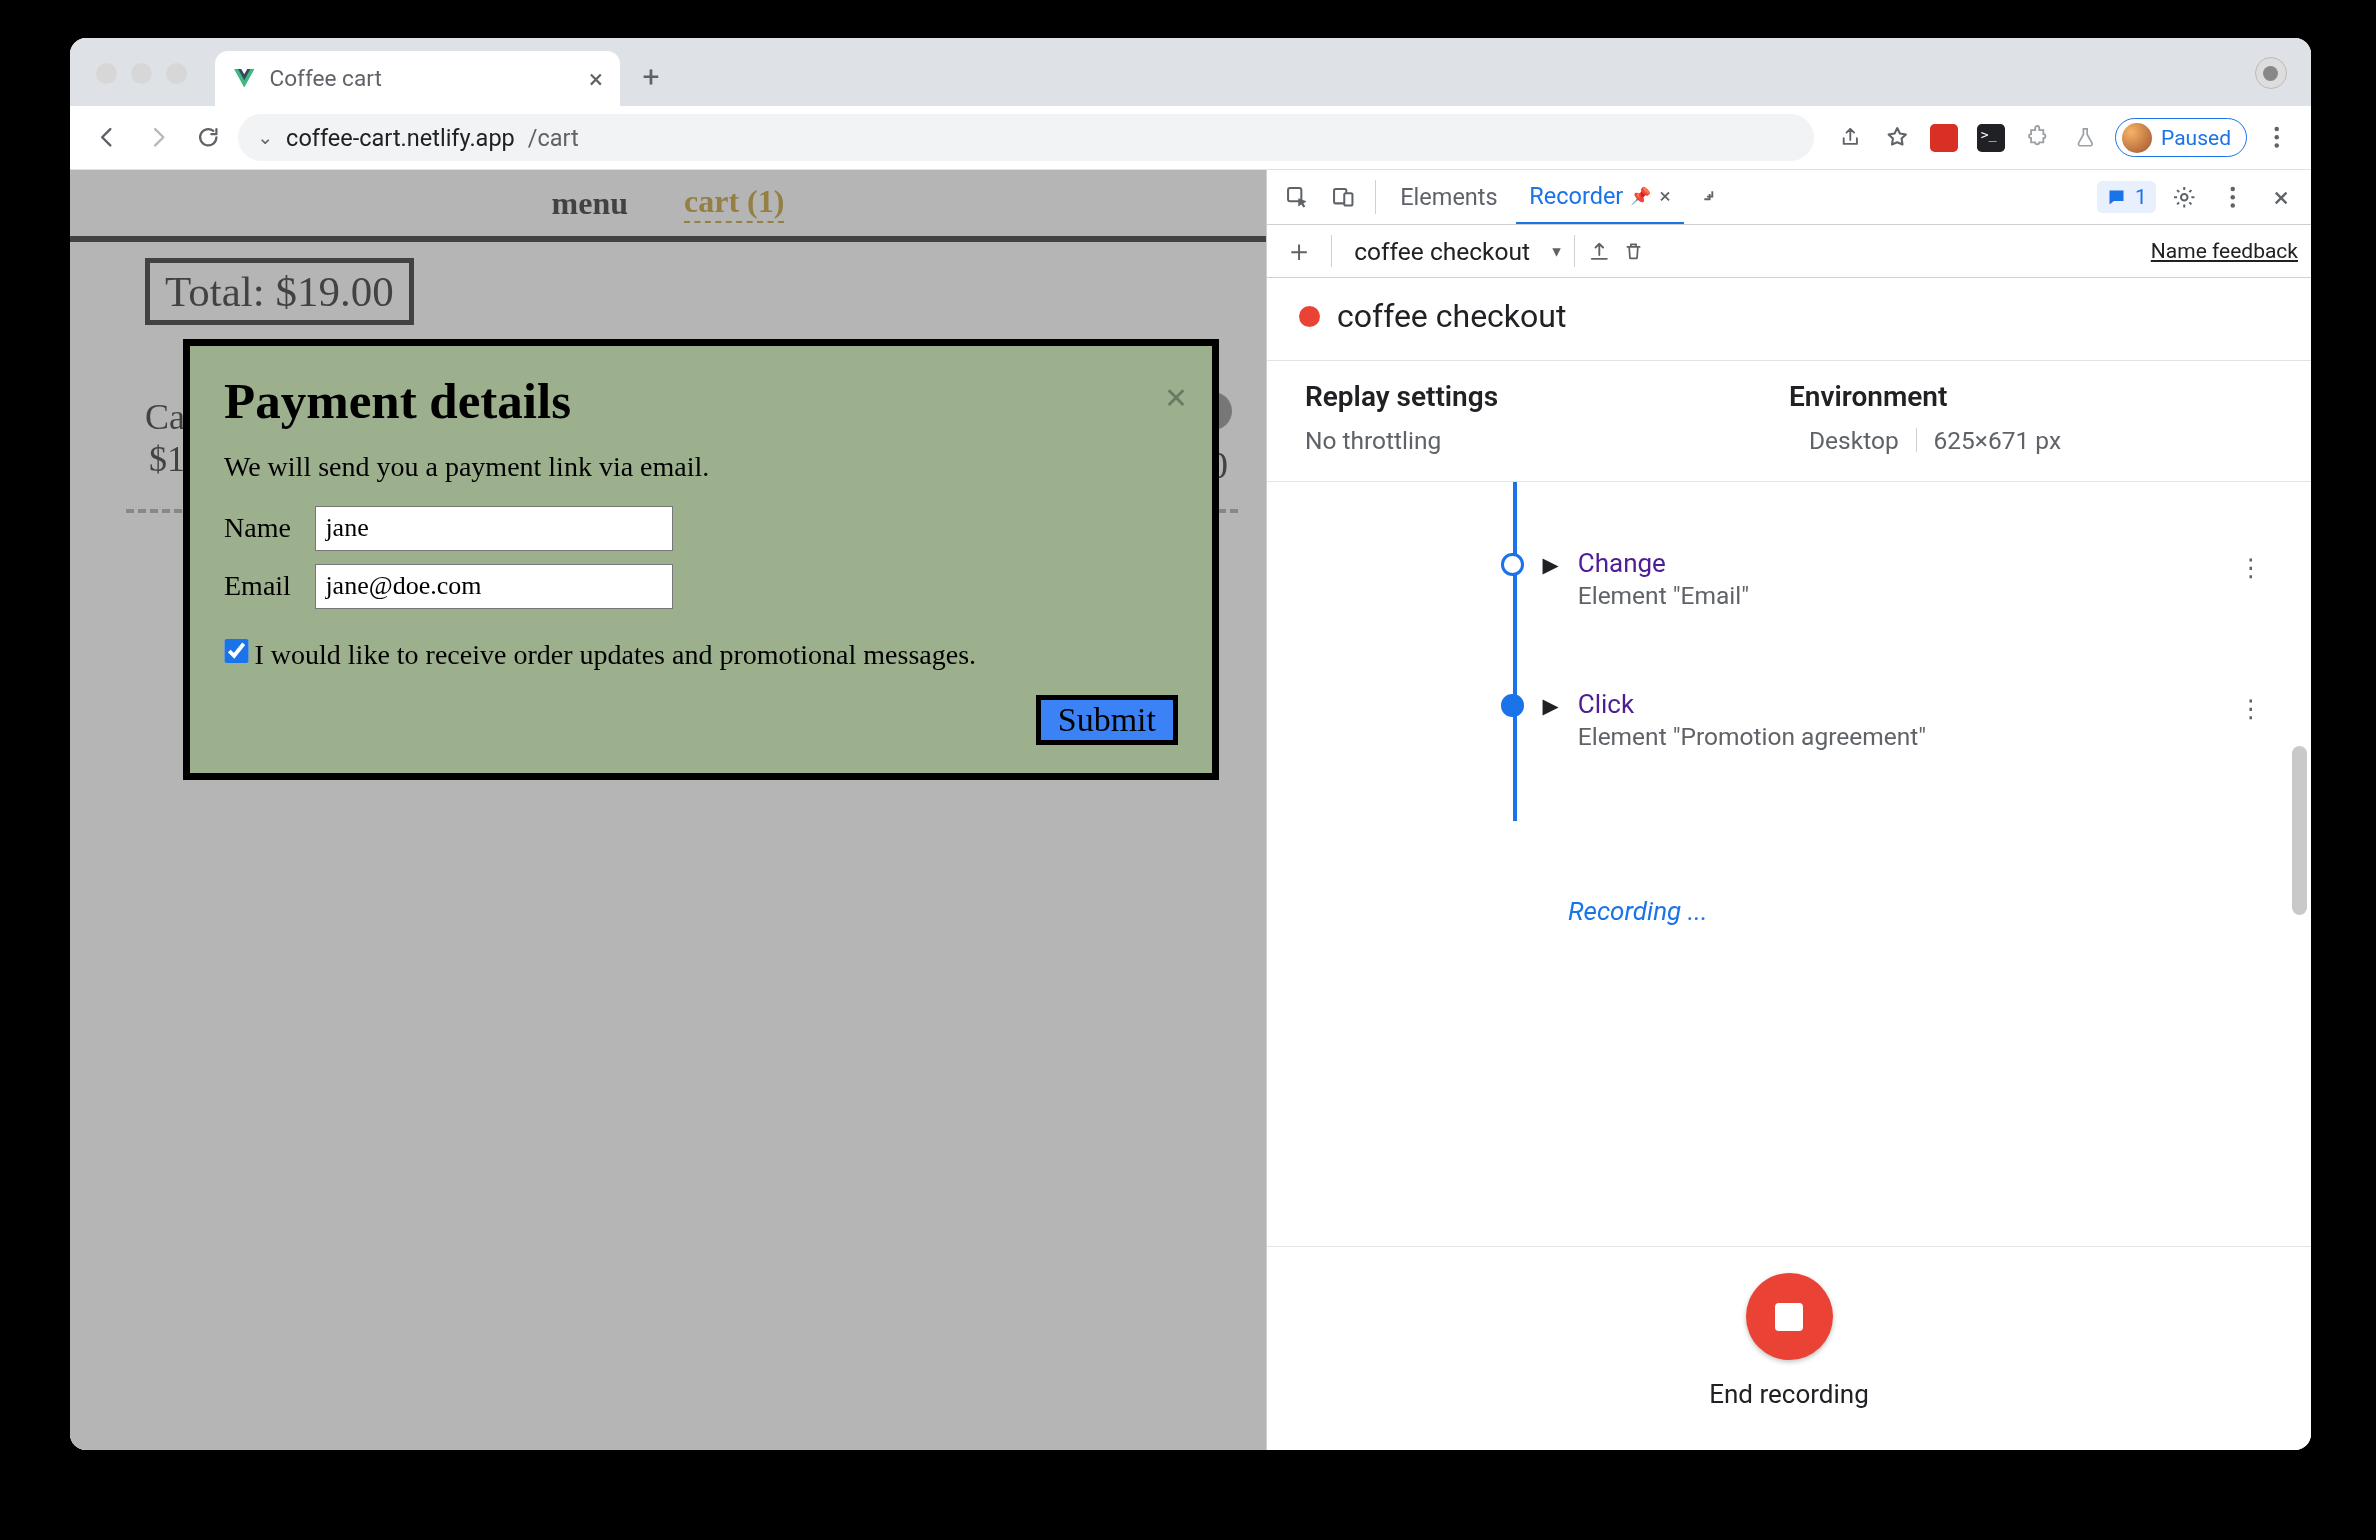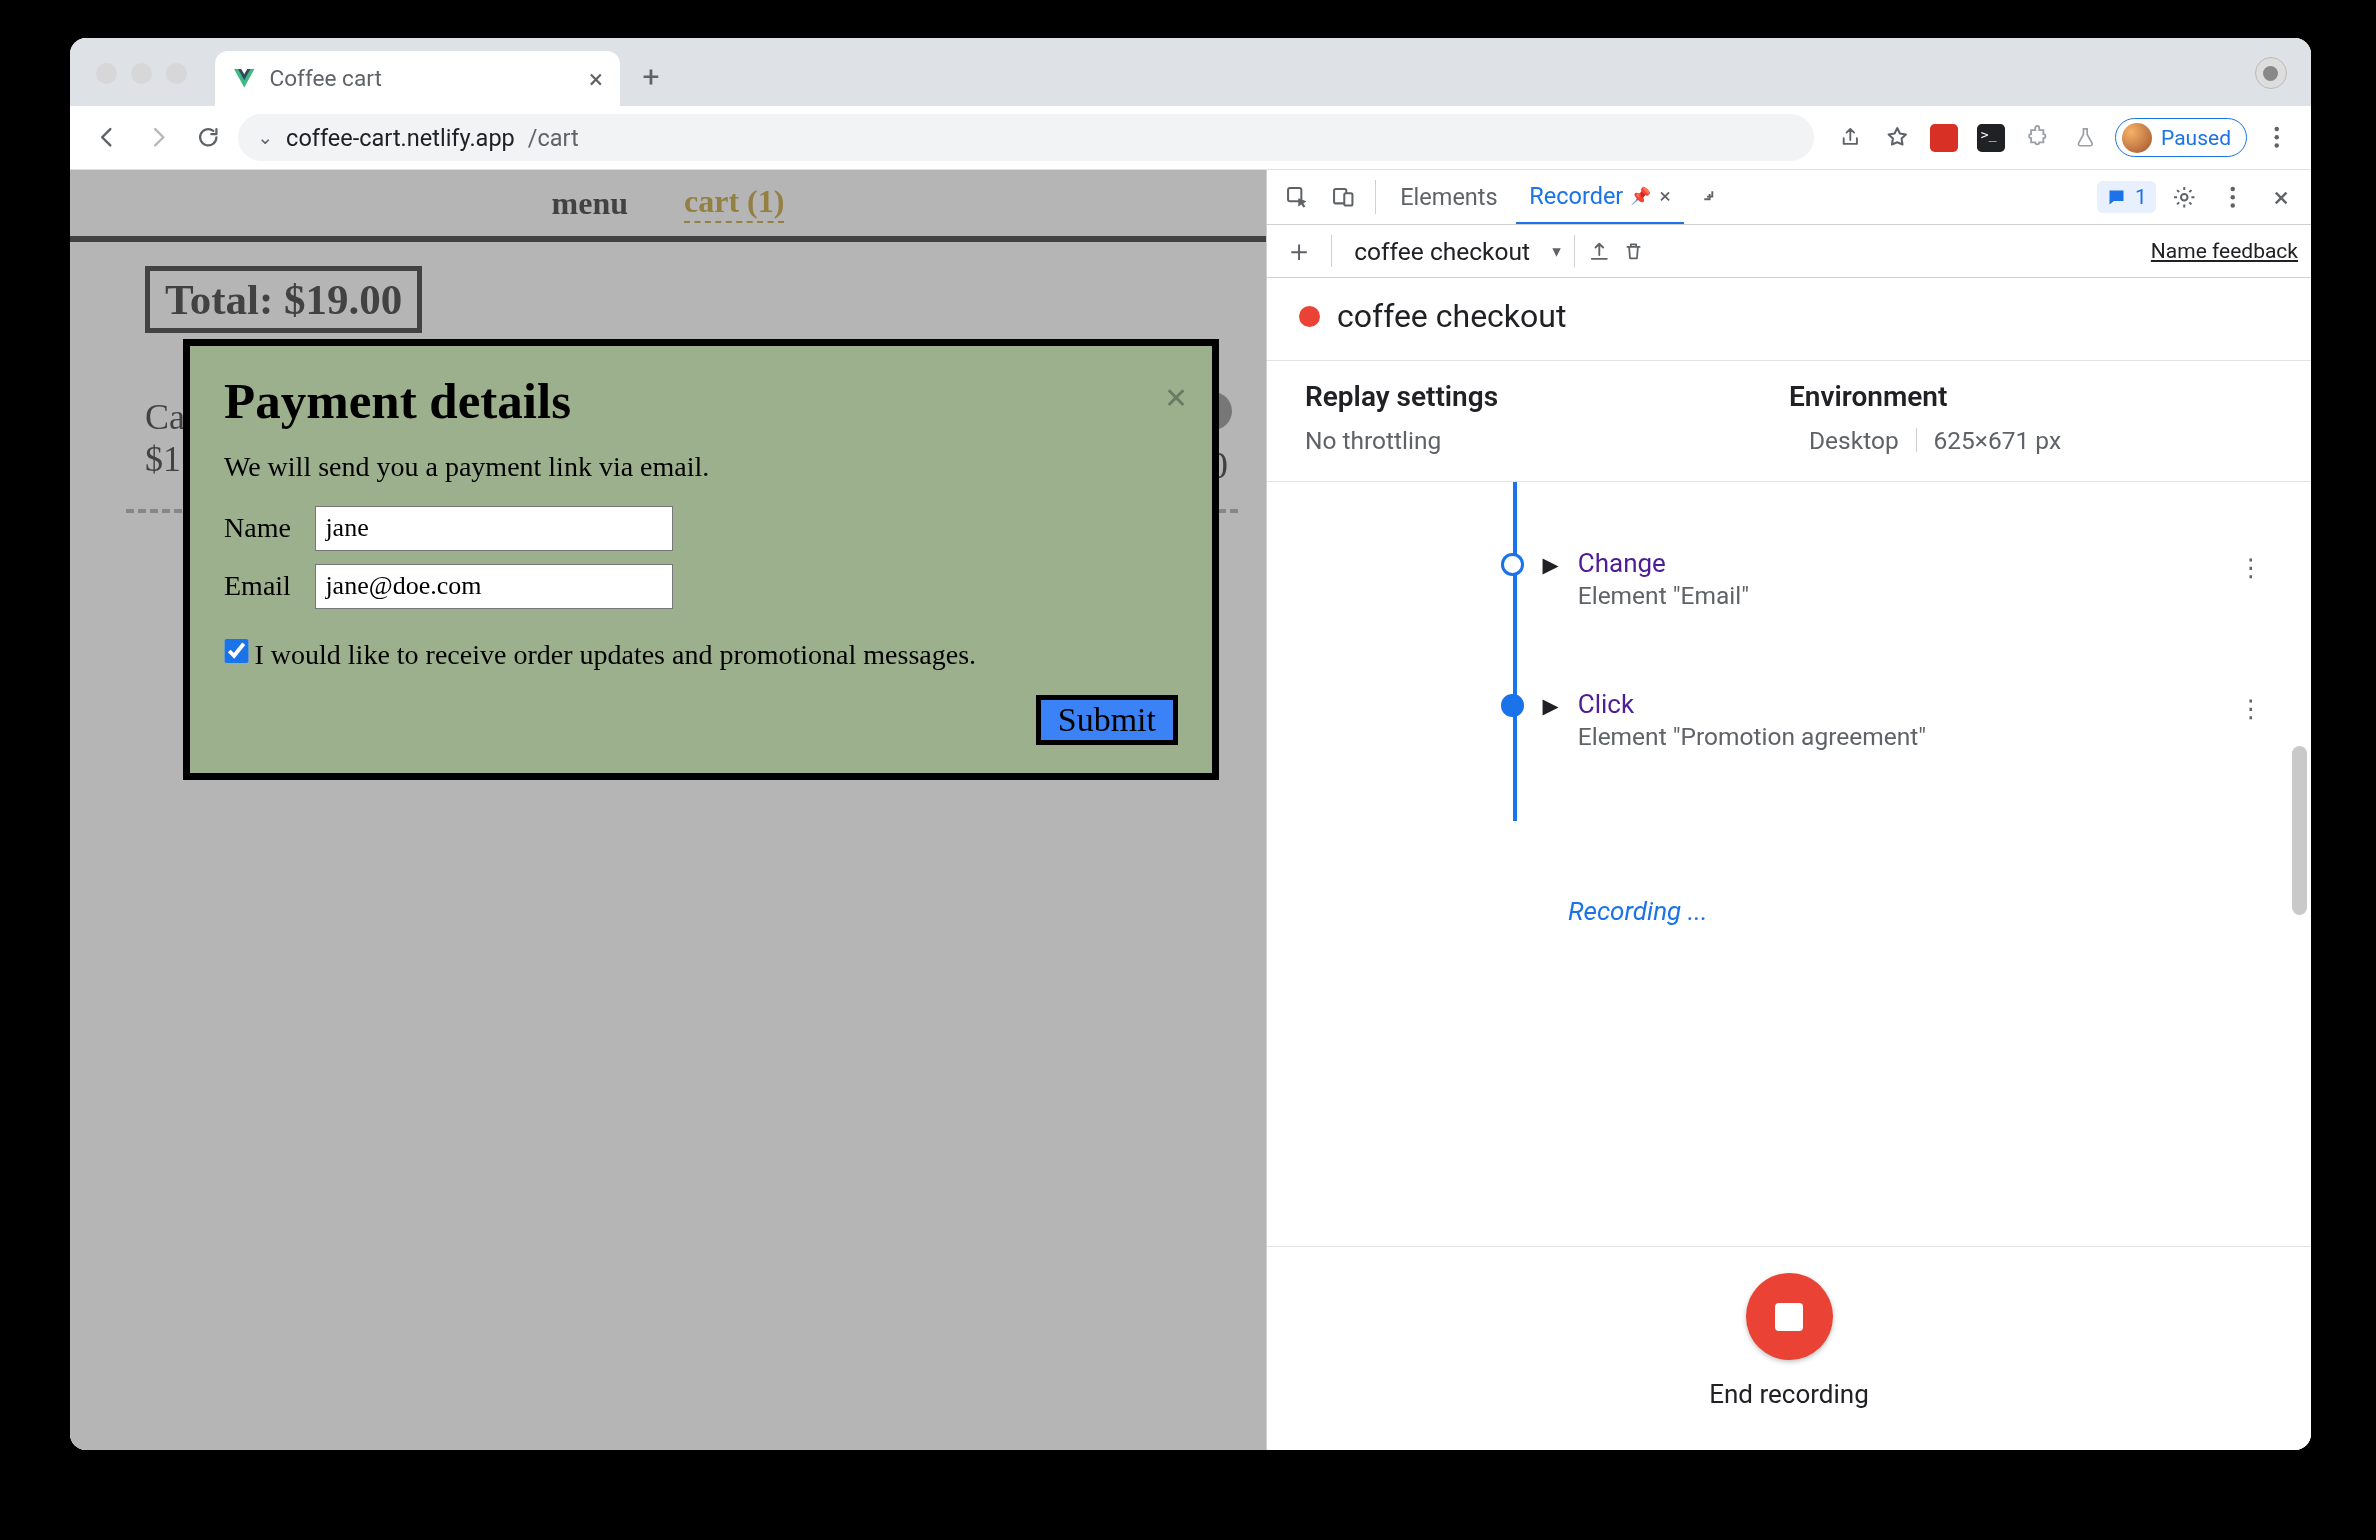"Total: $19.00" .total-badge { font-weight: bold -> normal; top: 96px -> 88px }
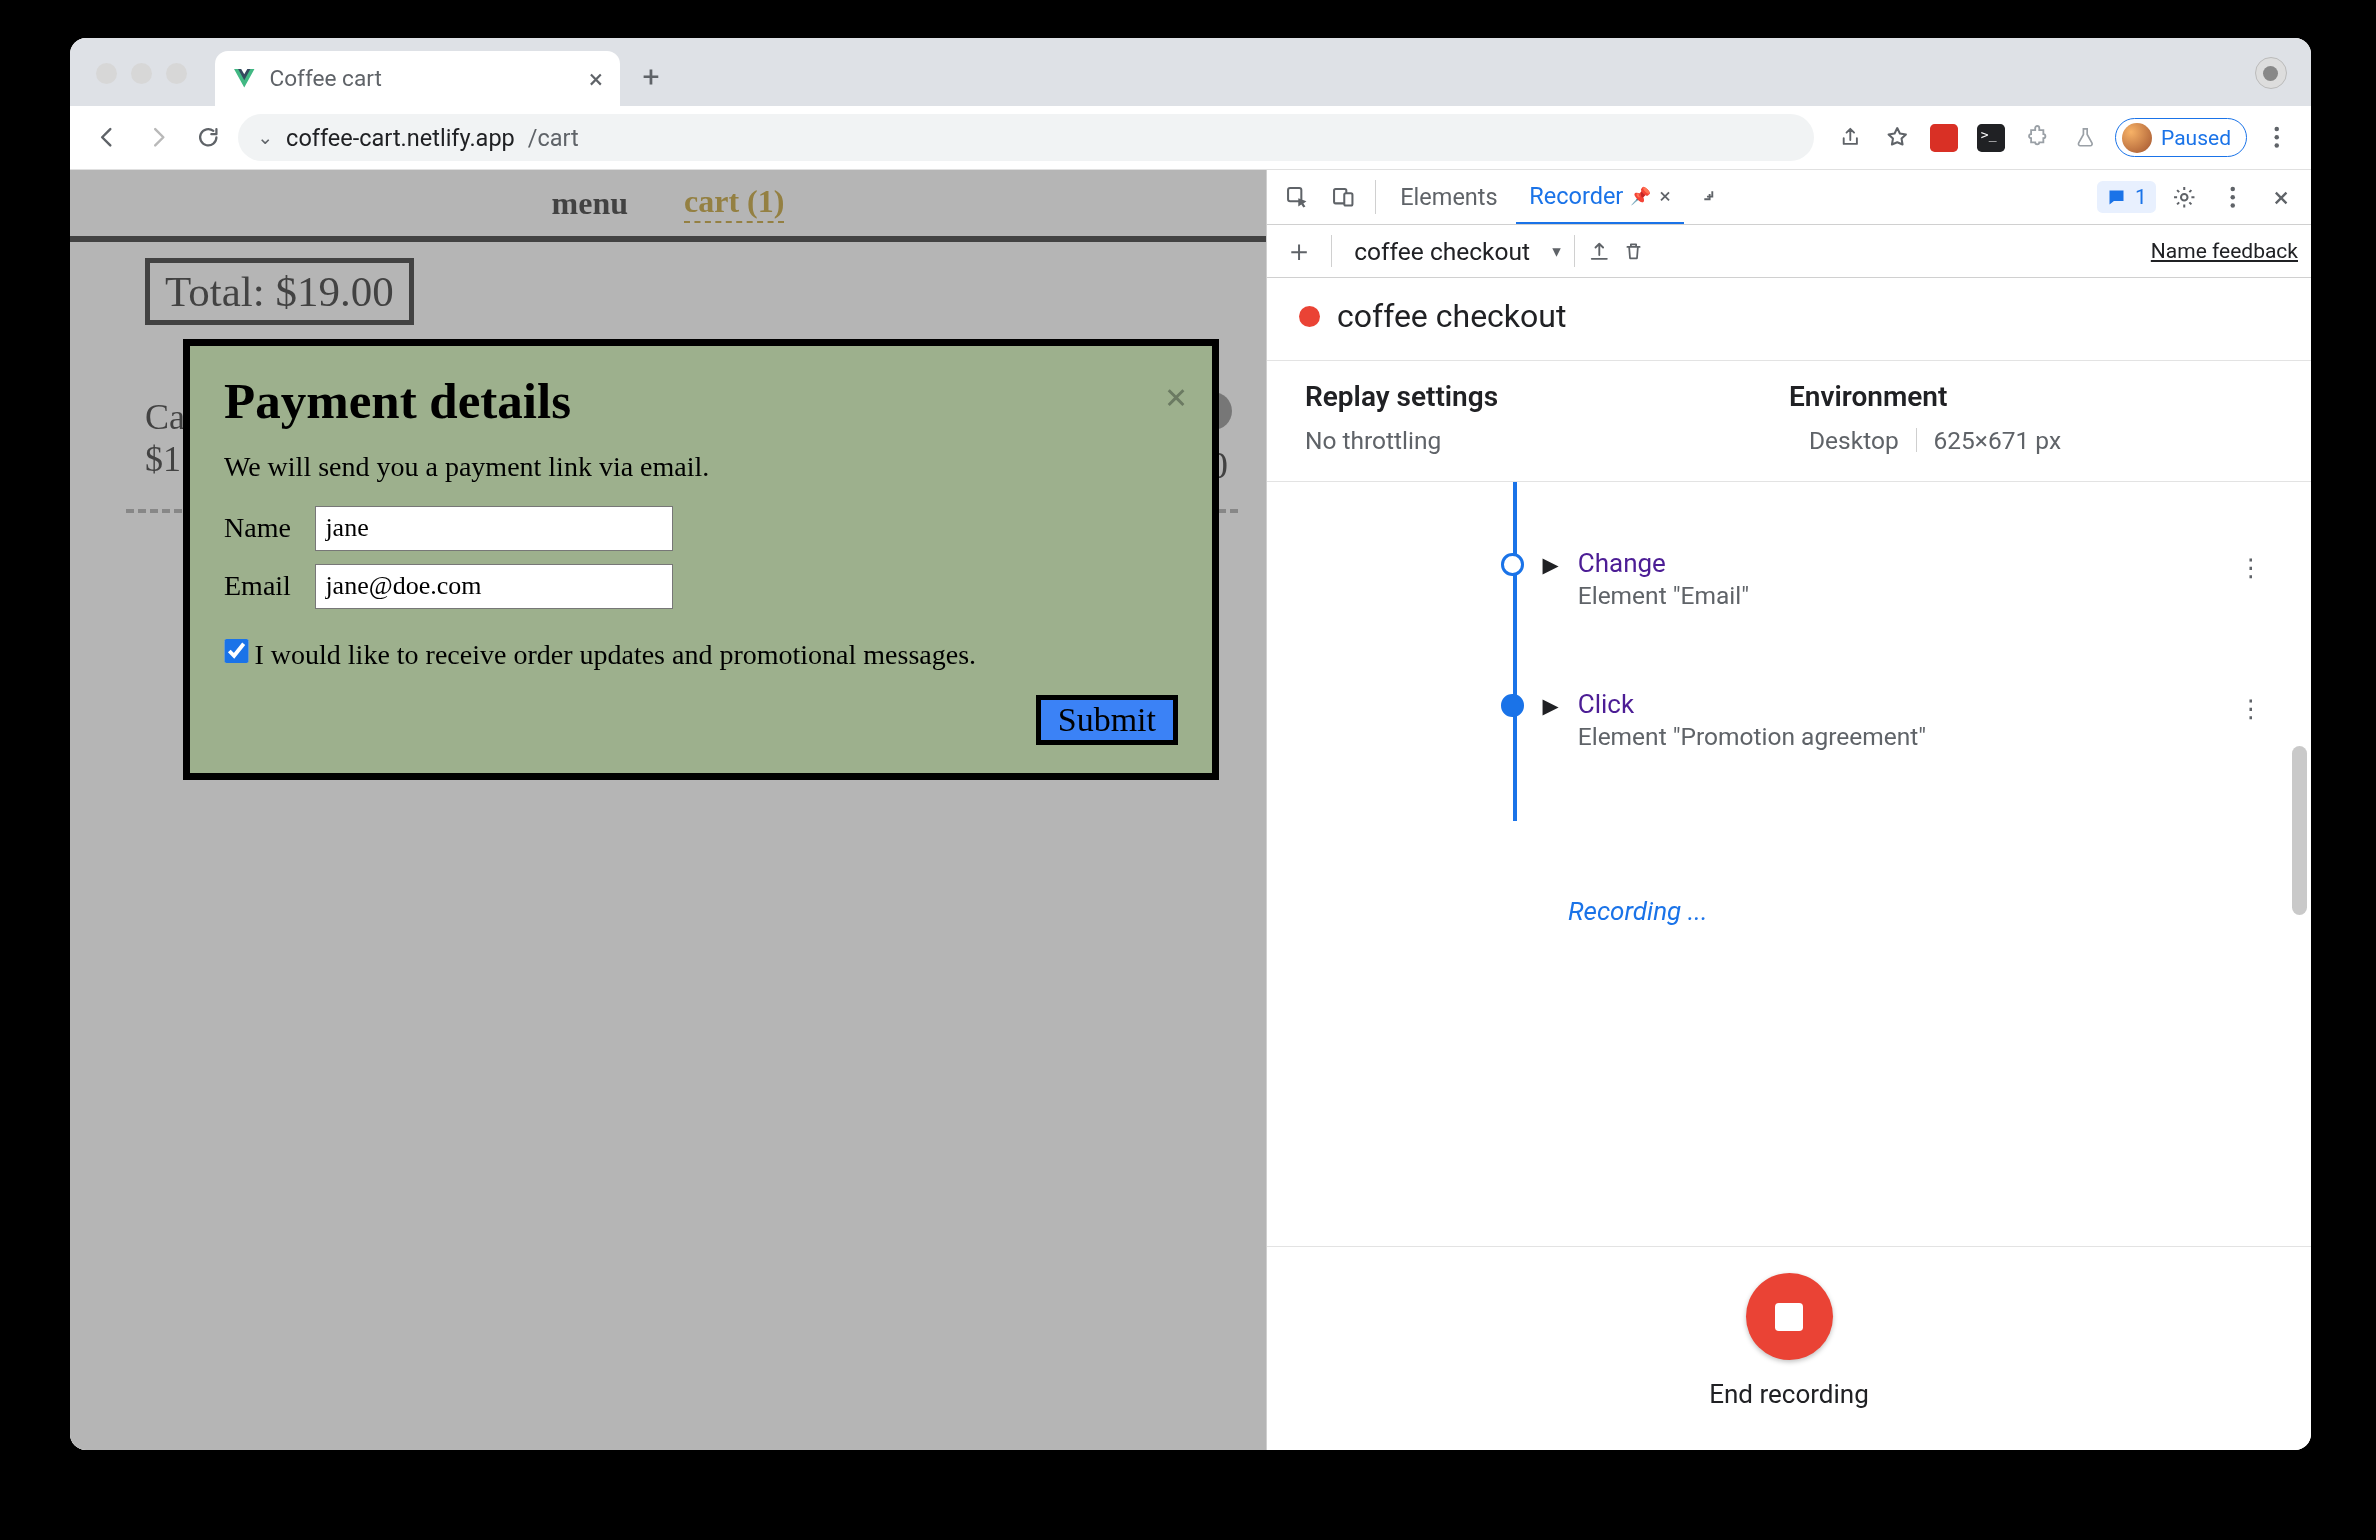"Ca" .cart-row-bg { text-align: none -> right }
